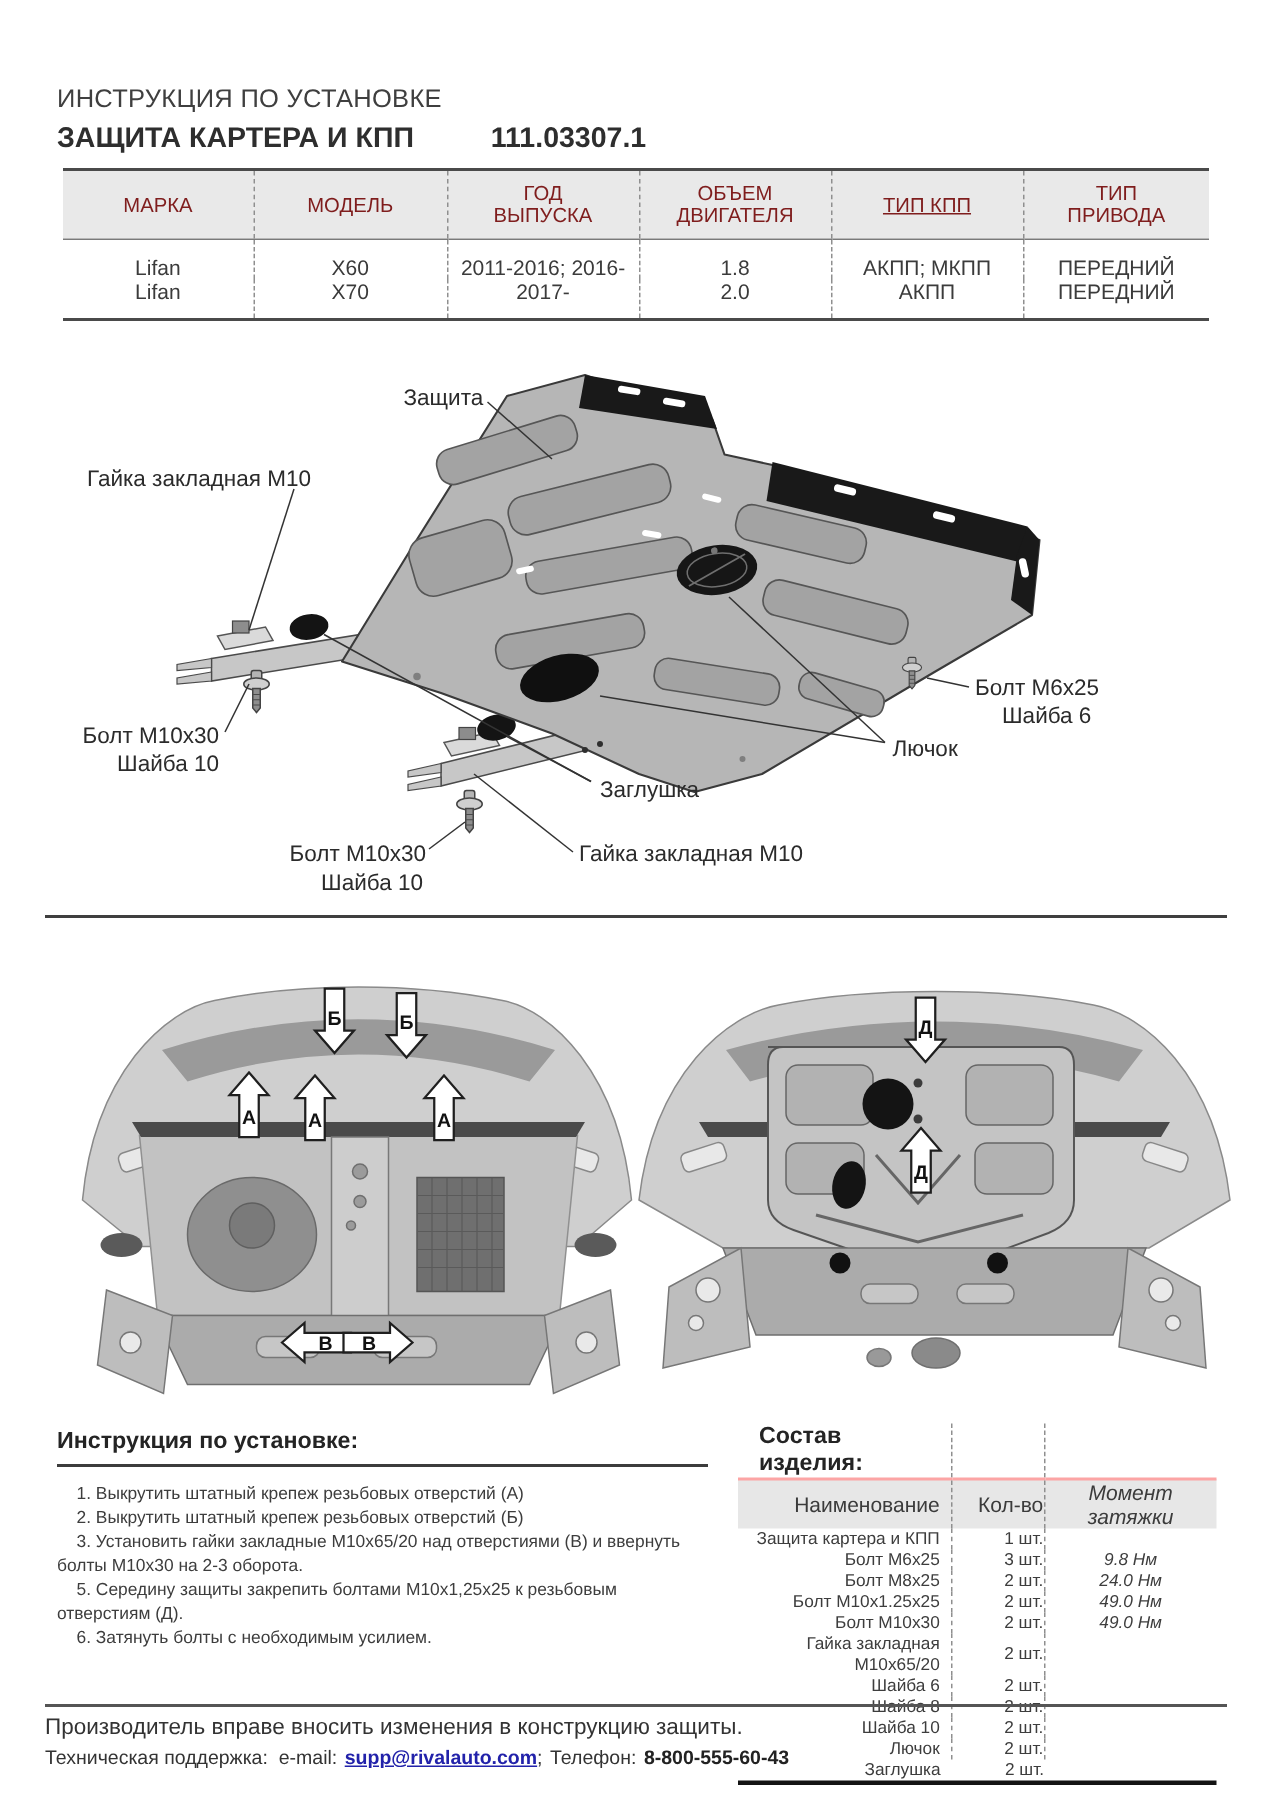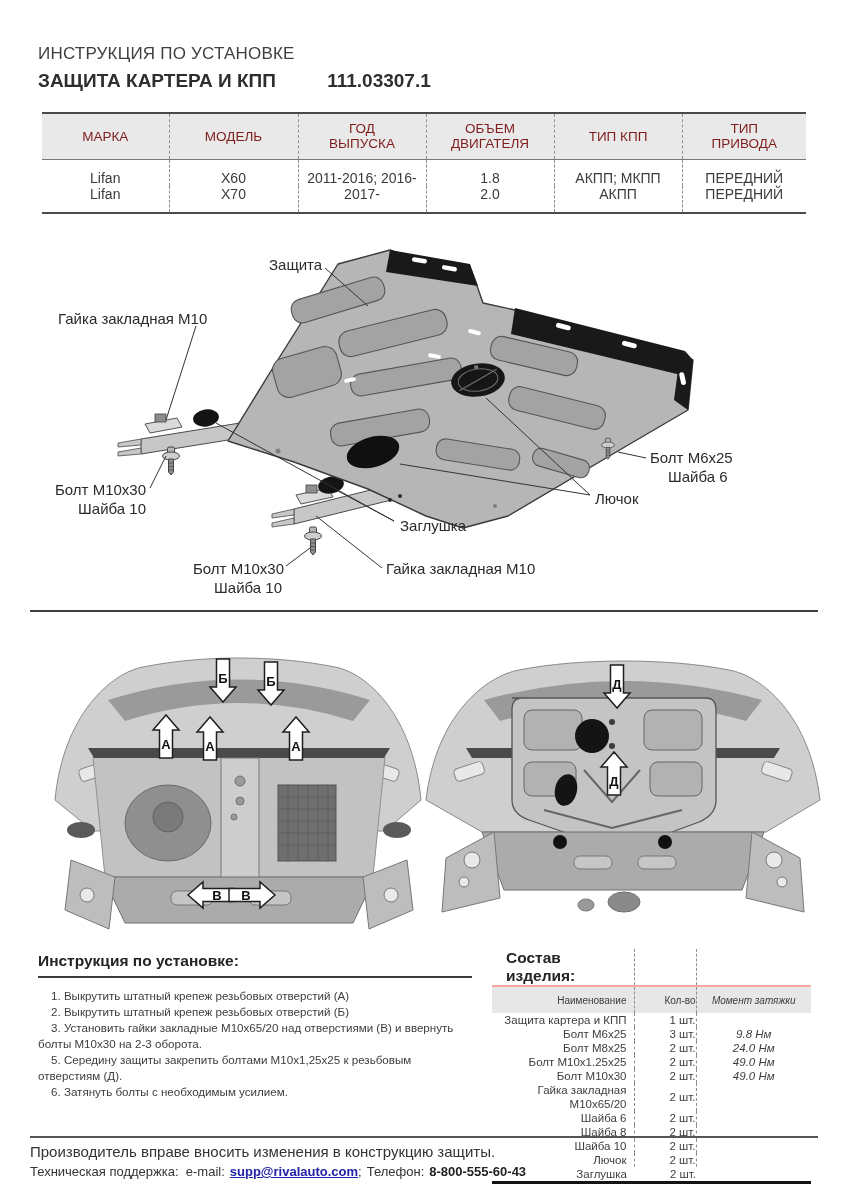"ИНСТРУКЦИЯ ПО УСТАНОВКЕ" .hdr { top: 44px -> 56px }
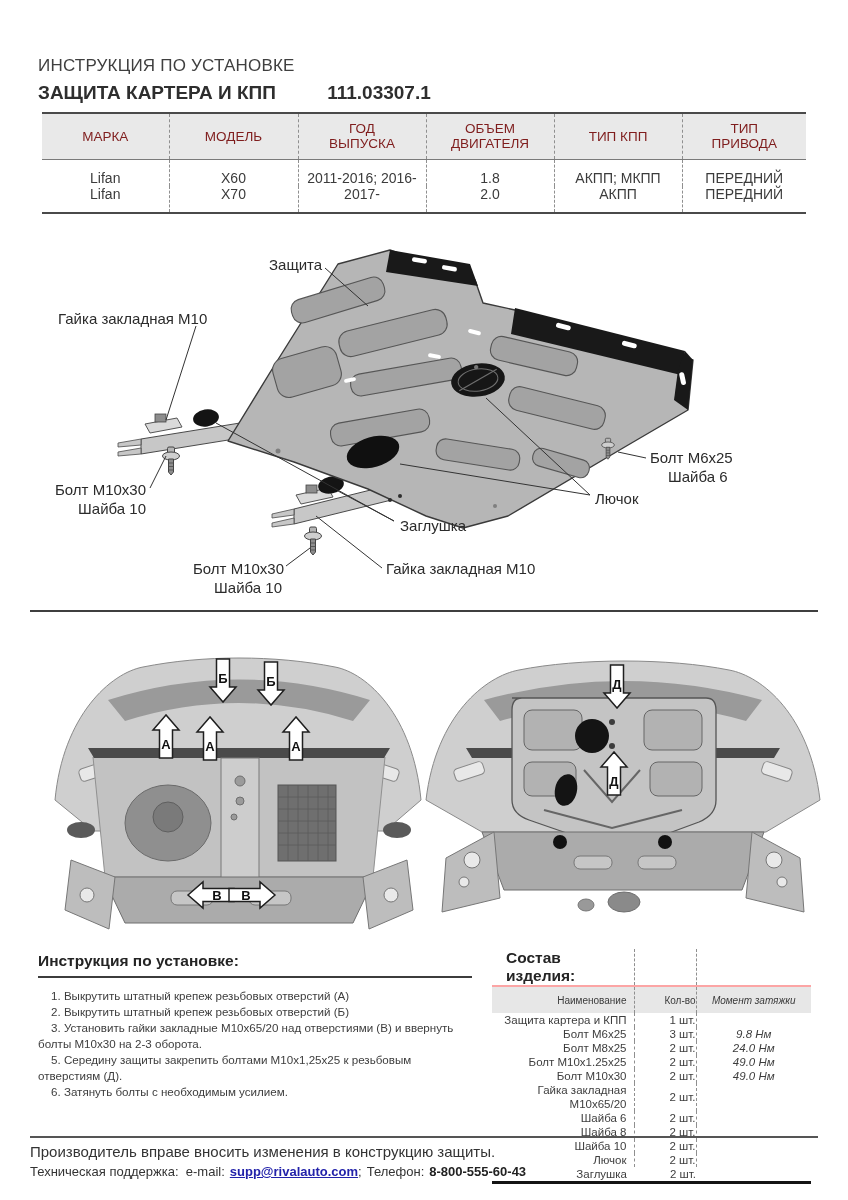"ТИП КПП" .col-kpp { text-decoration: none -> underline }
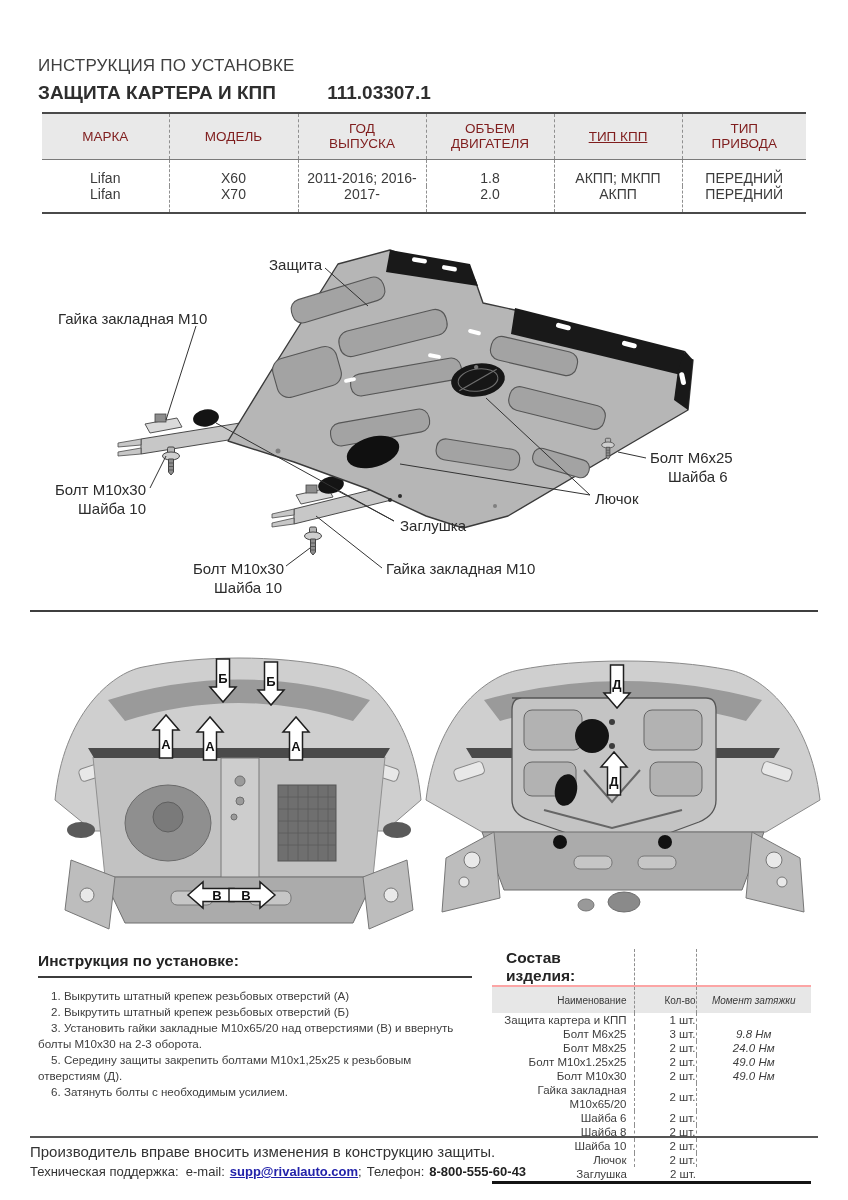"Наименование" .pt-head td { font-size: 10px -> 14px }
